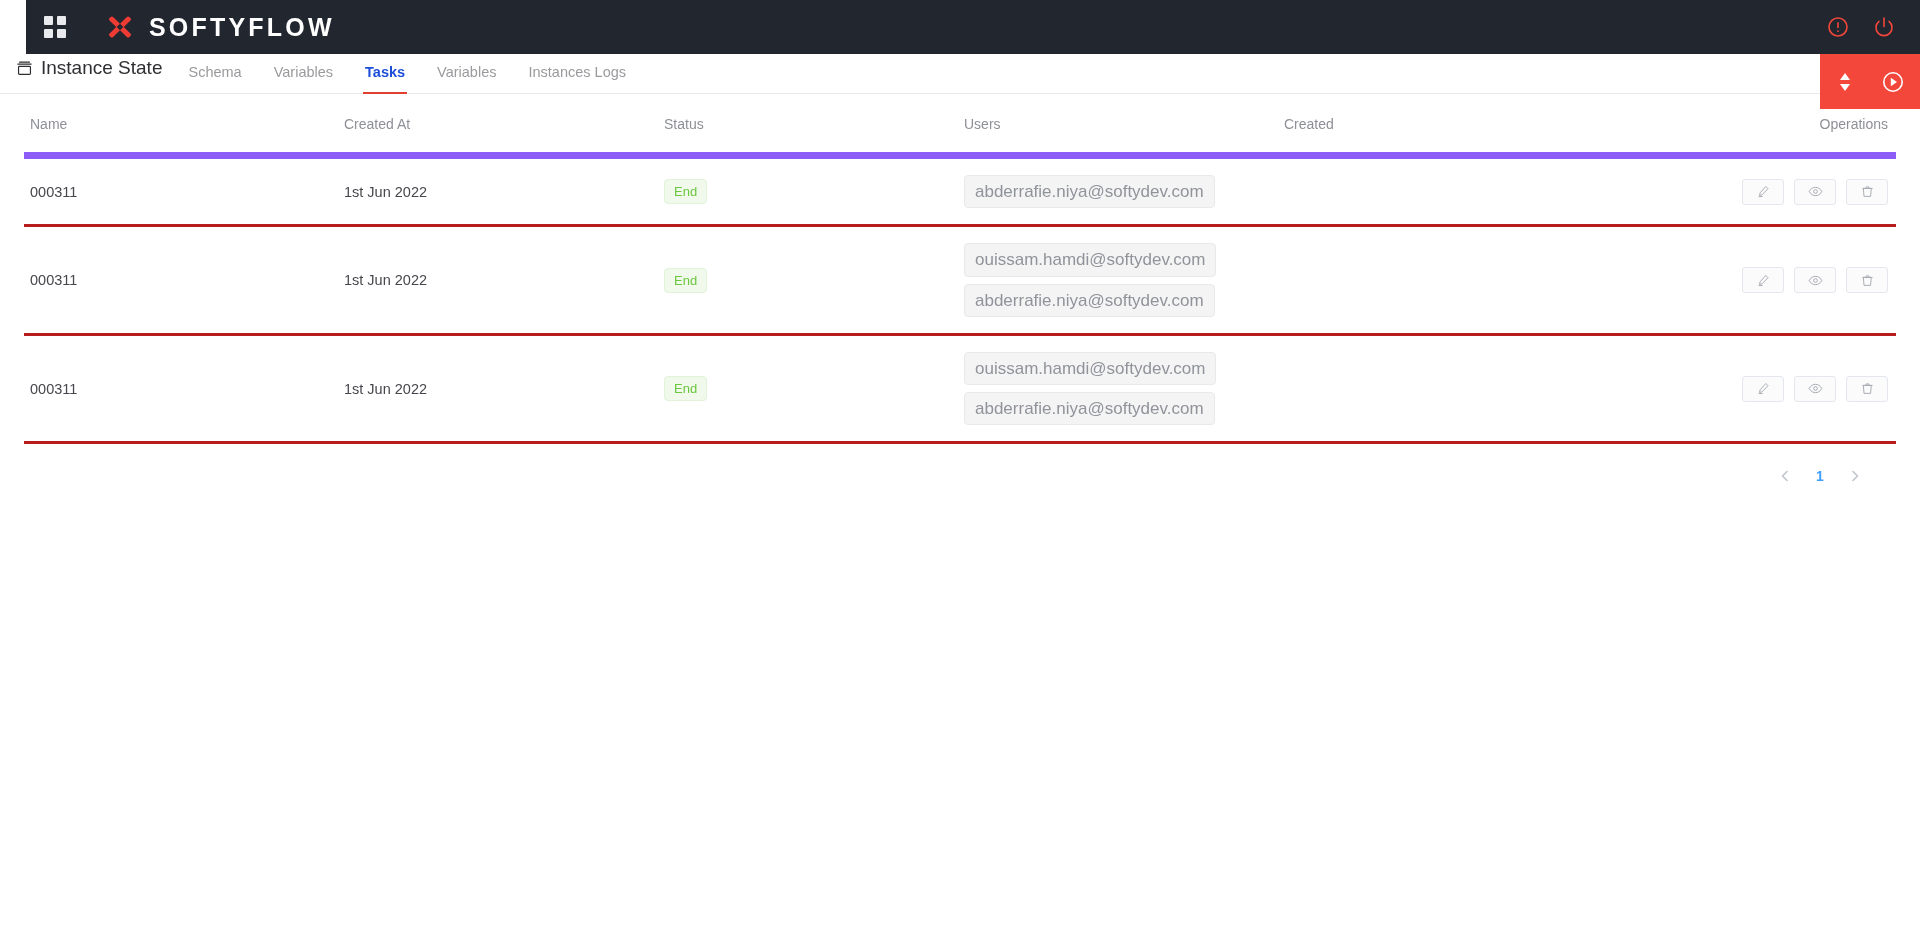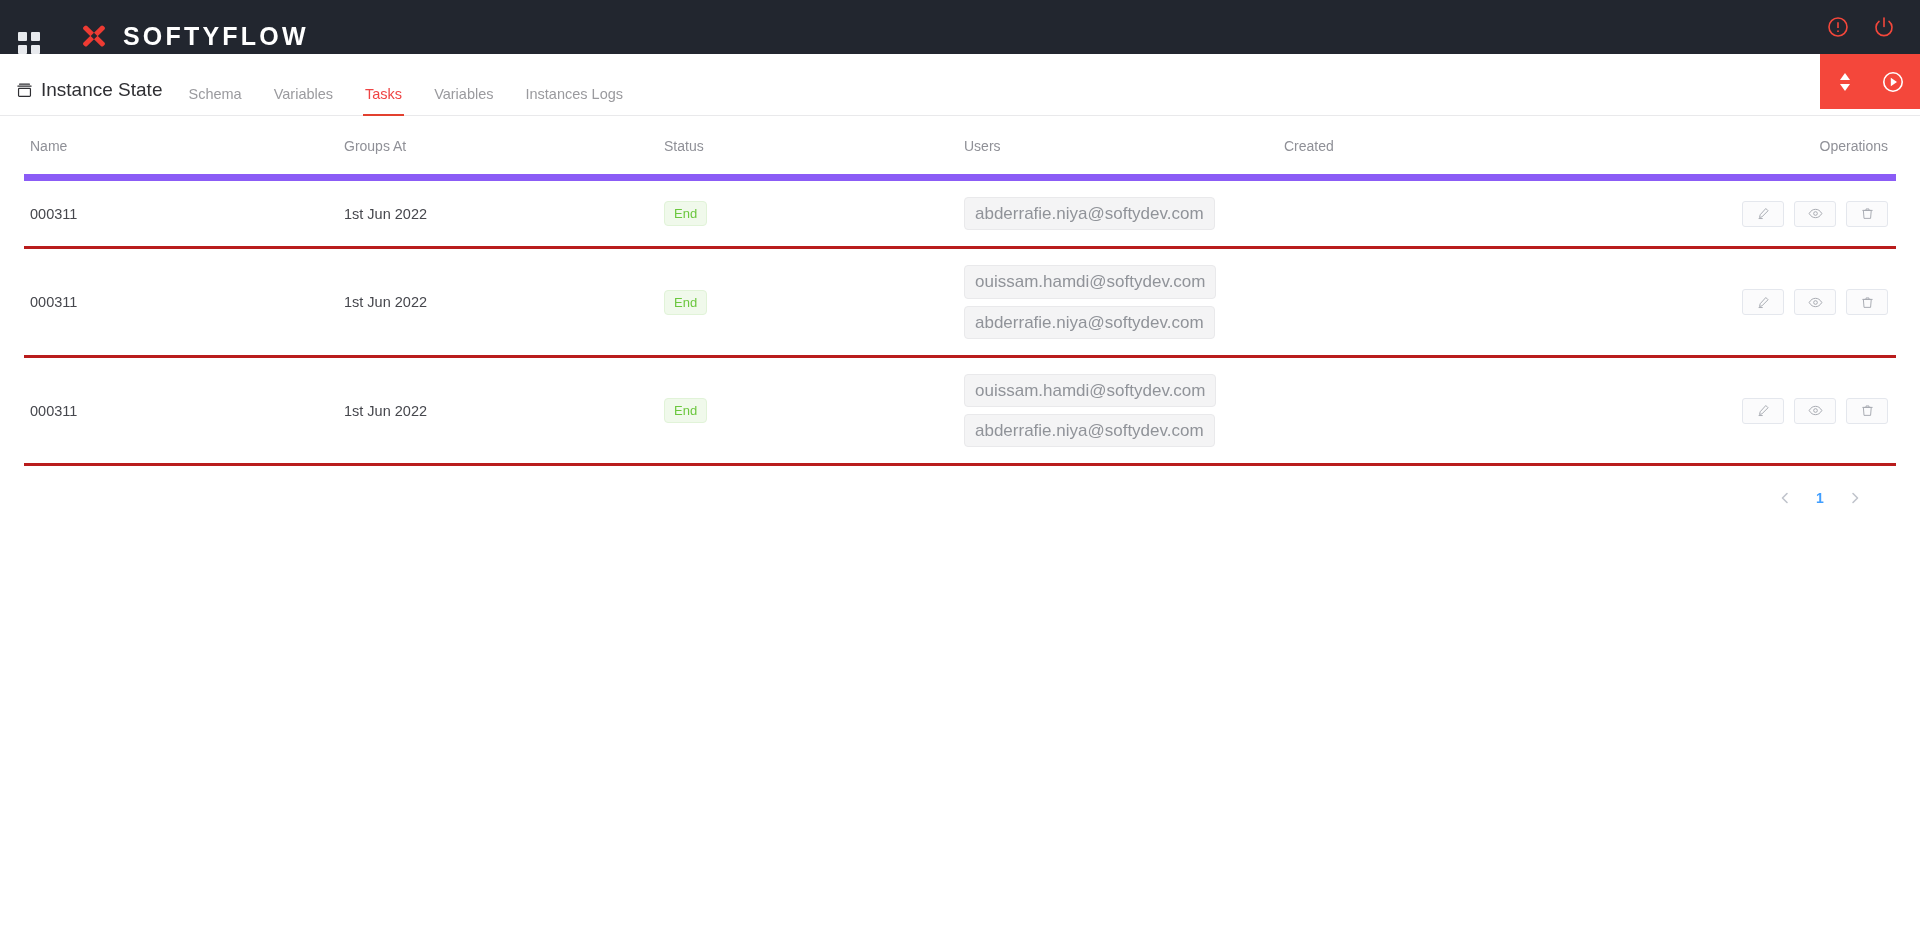"SOFTYFLOW" .navbar { align-items: flex-end -> center; margin-left: none -> 26px }
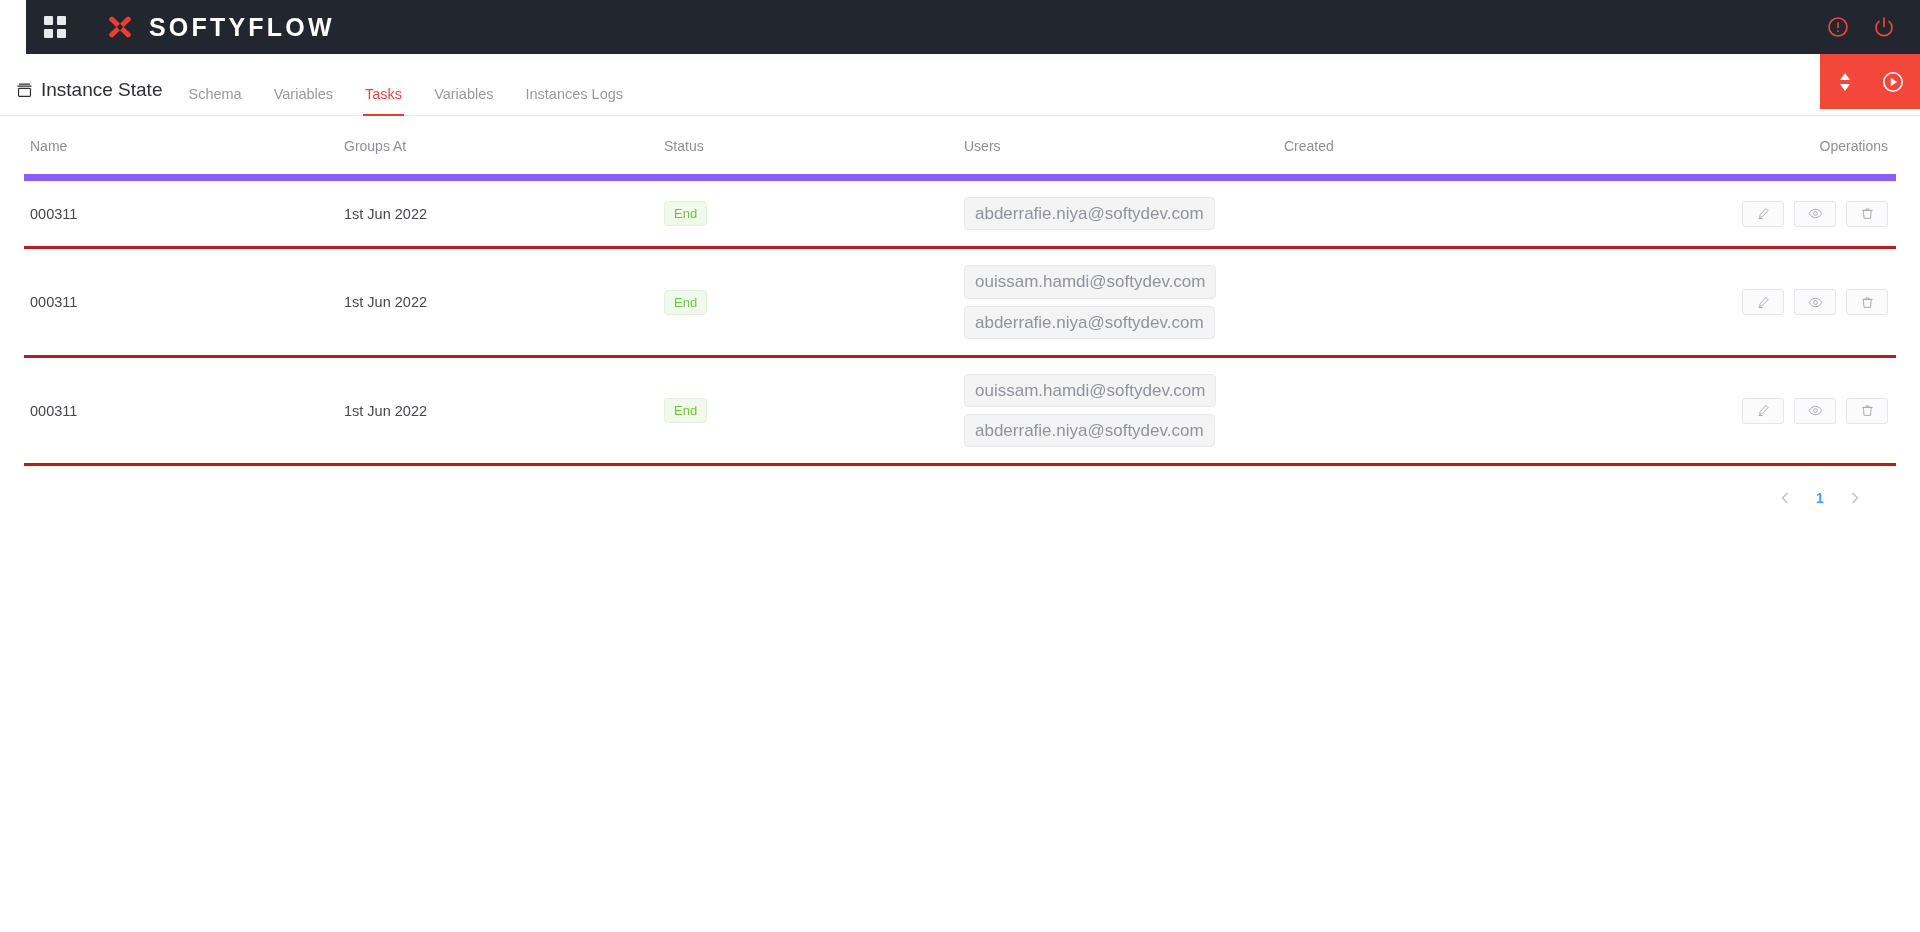"Instance State" .tabstrip { height: 62px -> 40px }
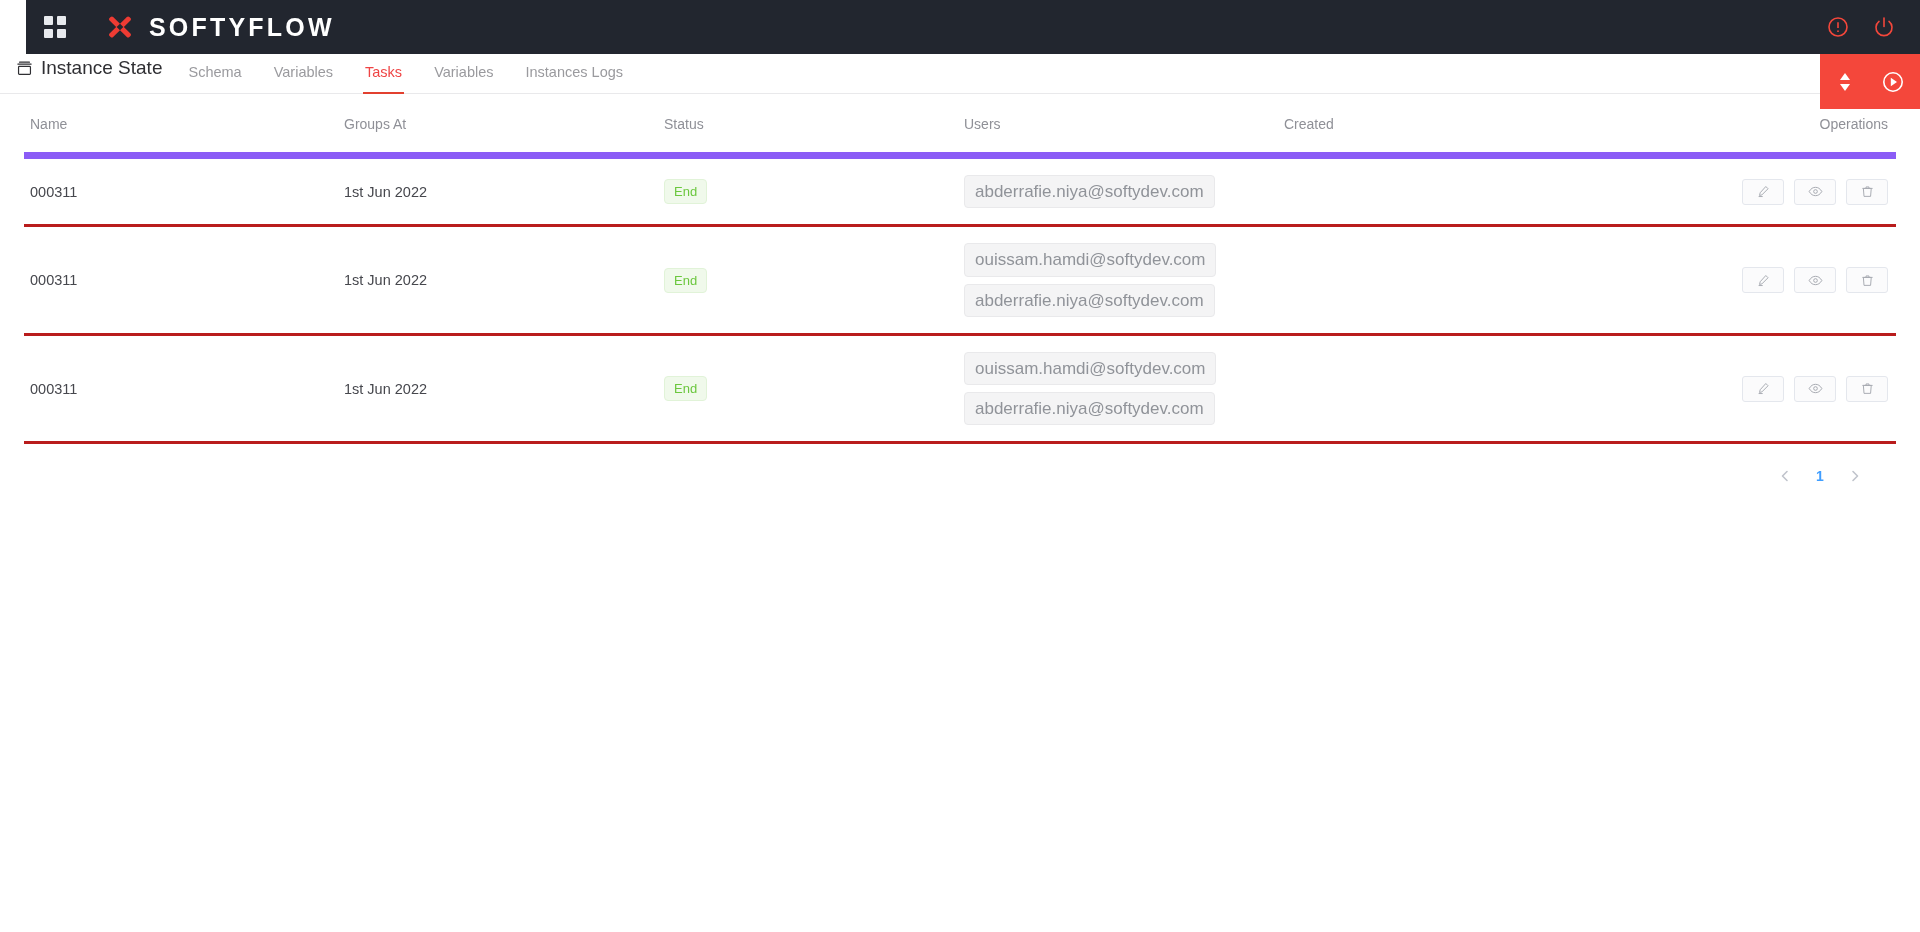"Tasks" .tab.active { color: #ef4444 -> #1d4ed8; font-weight: normal -> bold }
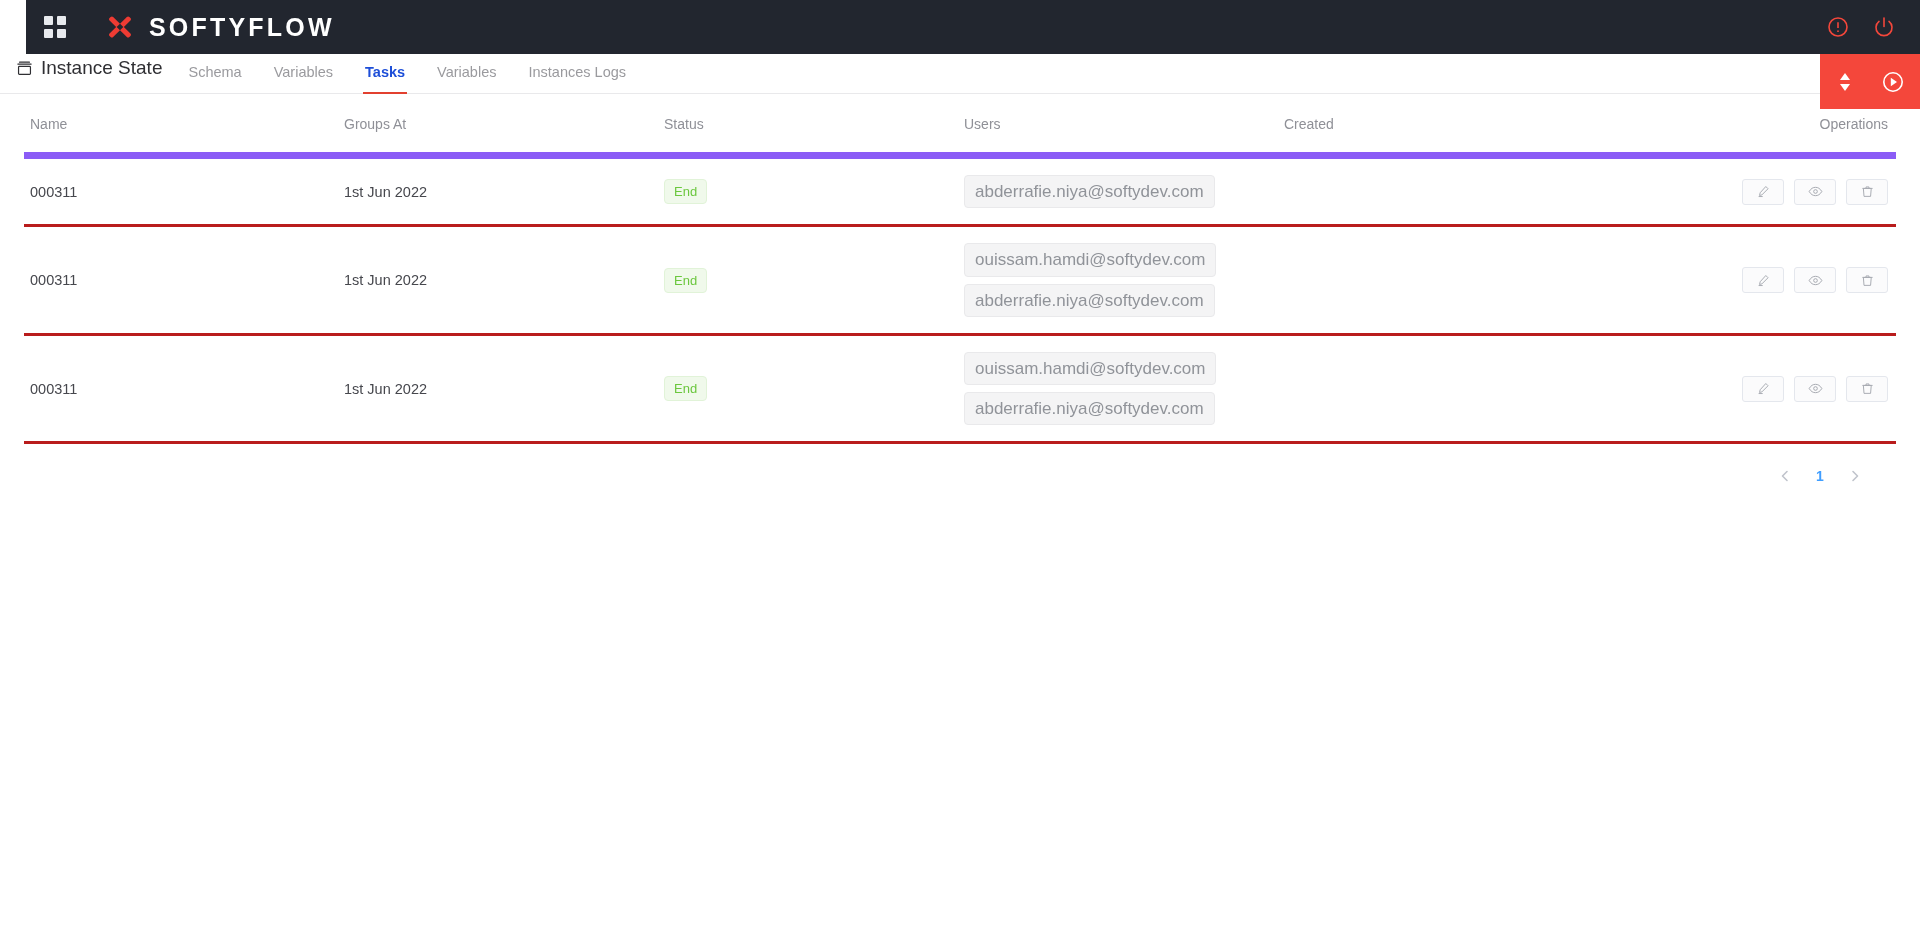"Groups At" th.col-created { text: Groups -> Created }
